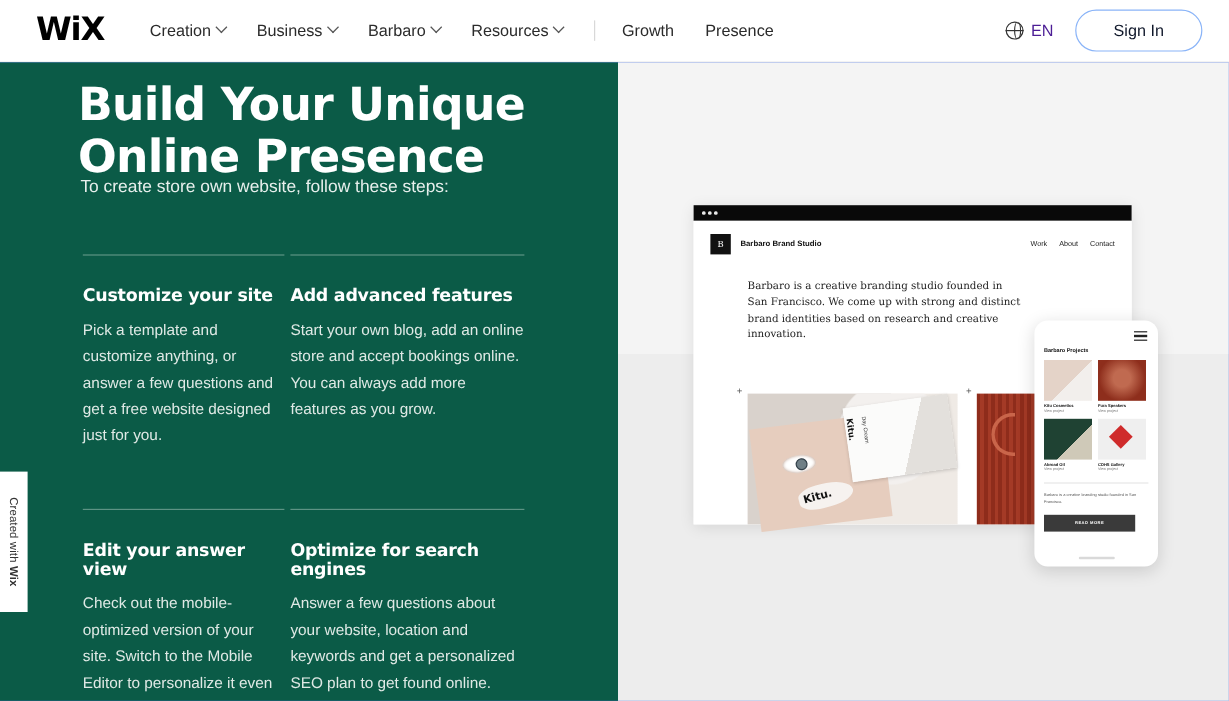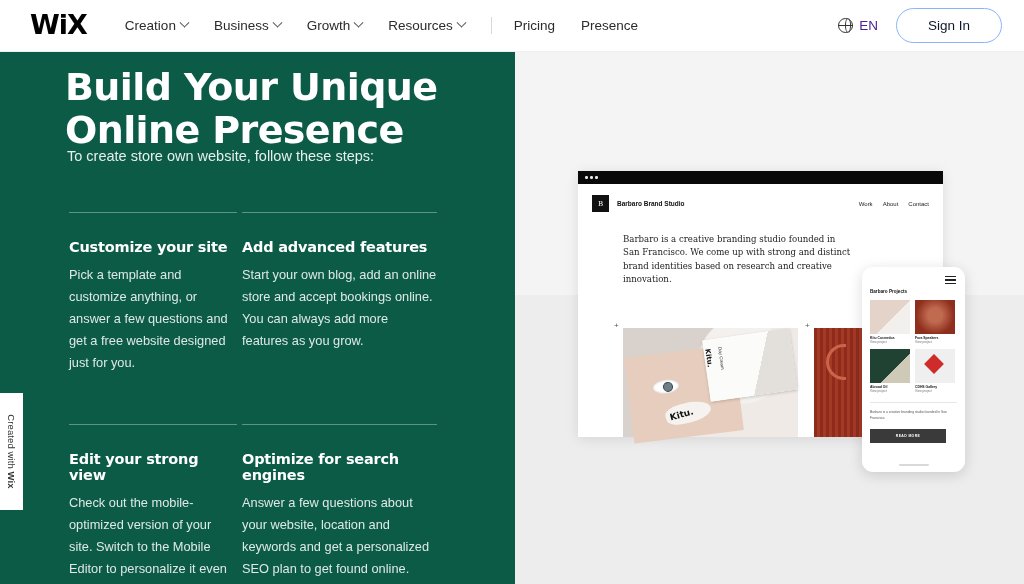"Growth" span { text: Growth -> Barbaro }
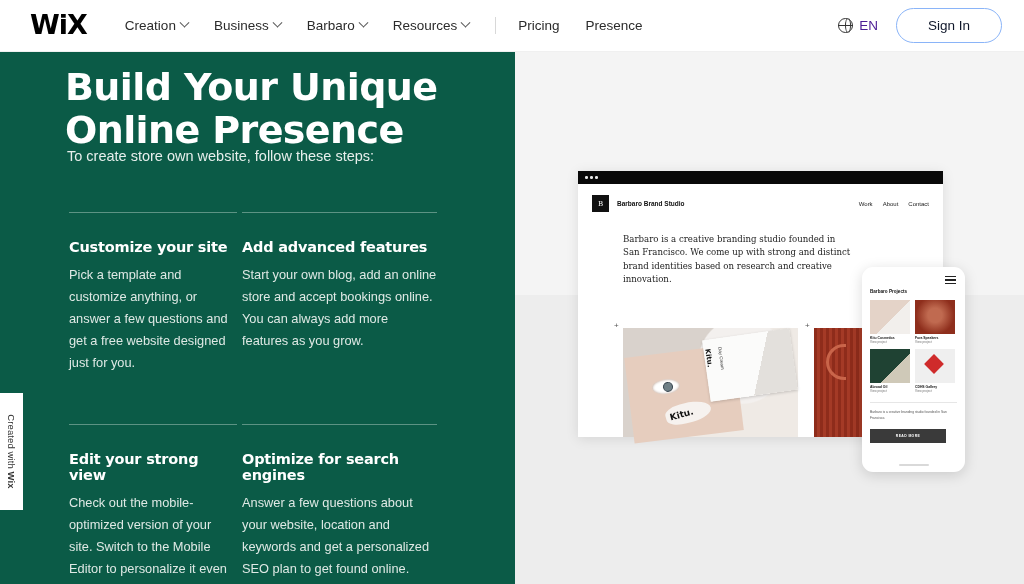"Pricing" div.nav-item { text: Pricing -> Growth }
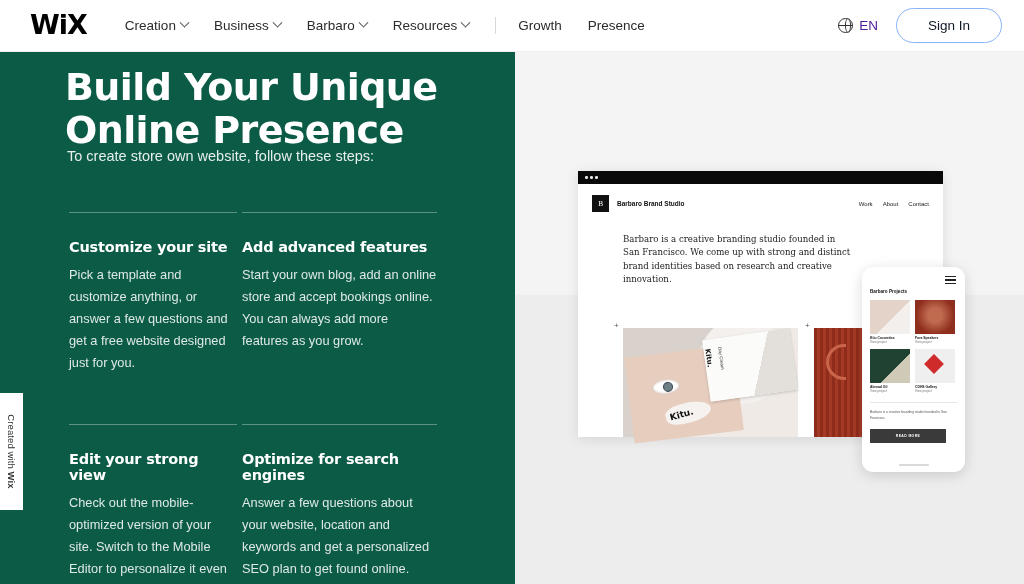"Edit your strong view" div.step-title { text: strong -> answer }
